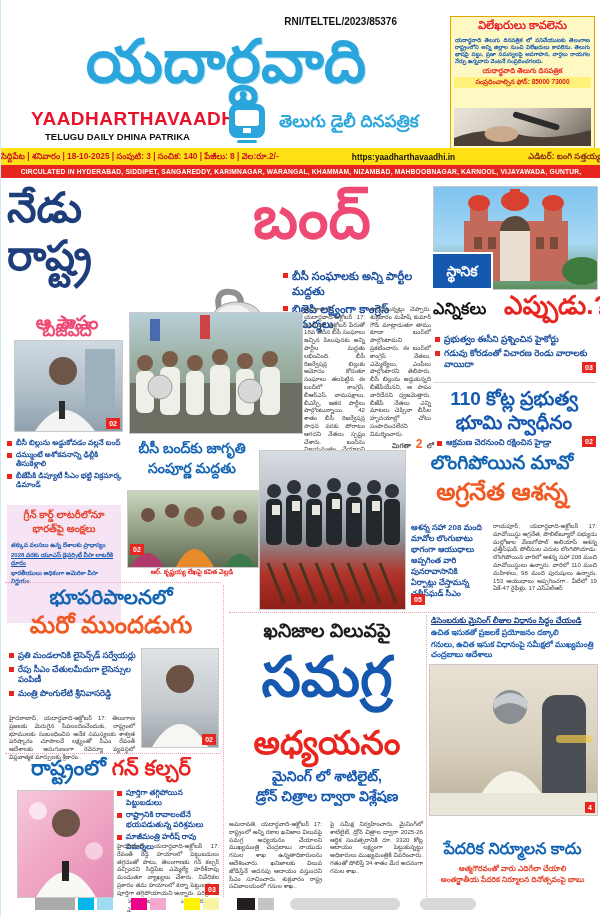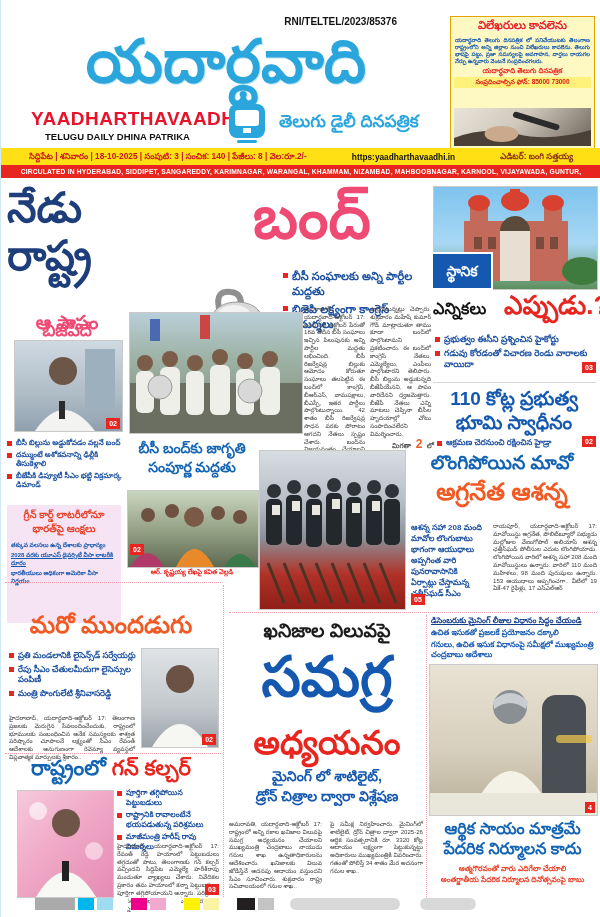"సిద్దిపేట | శనివారం | 18-10-2025" div.abs { padding: 0 28px -> 0 0 }
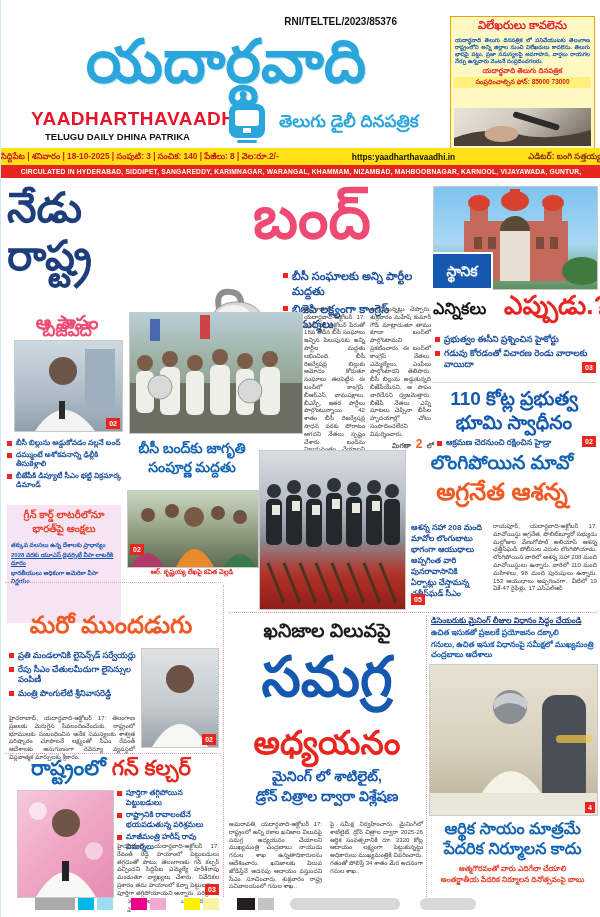"సంపూర్ణ మద్దతు" div.abs { font-family: Liberation Serif, serif -> none }
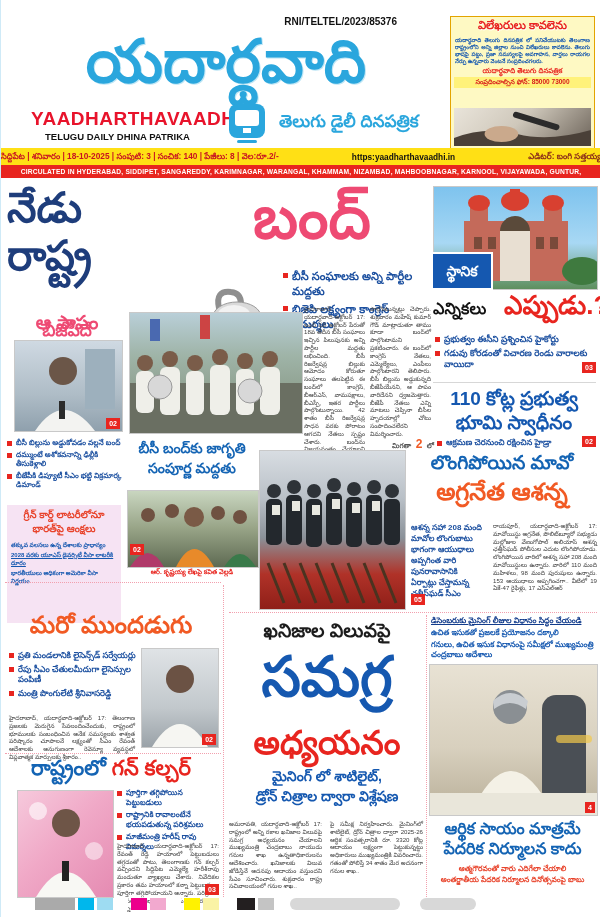"భూపరిపాలనలో" div.abs { html: none -> <div>భూపరిపాలనలో</div> }
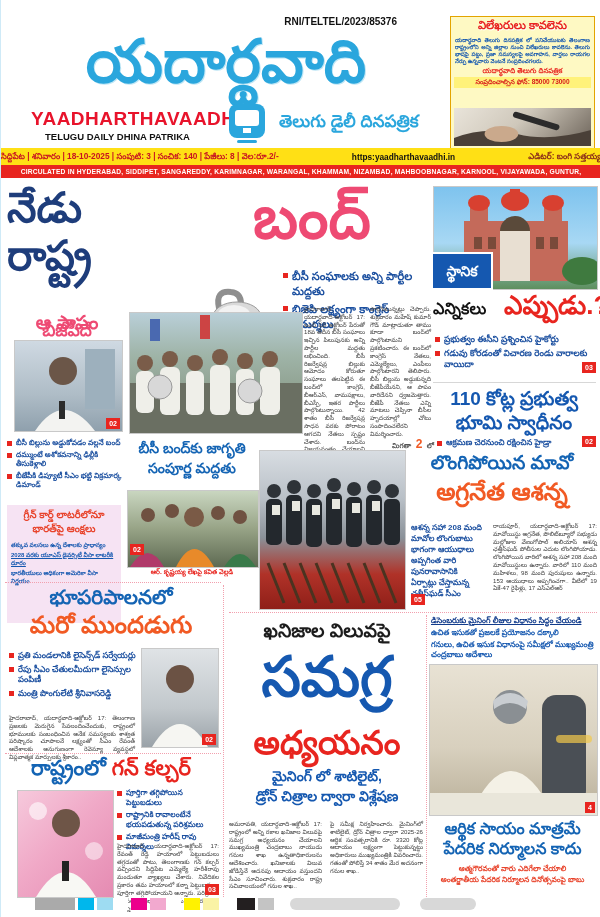"ఆర్థిక సాయం మాత్రమే" div.abs { html: <div>ఆర్థిక సాయం మాత్రమే</div> -> none }
